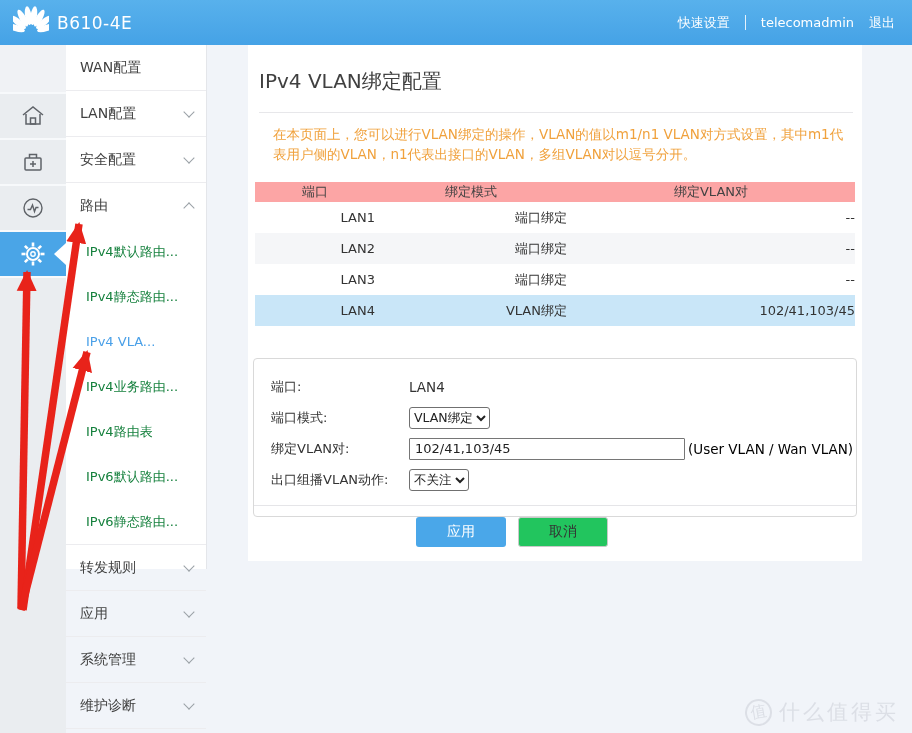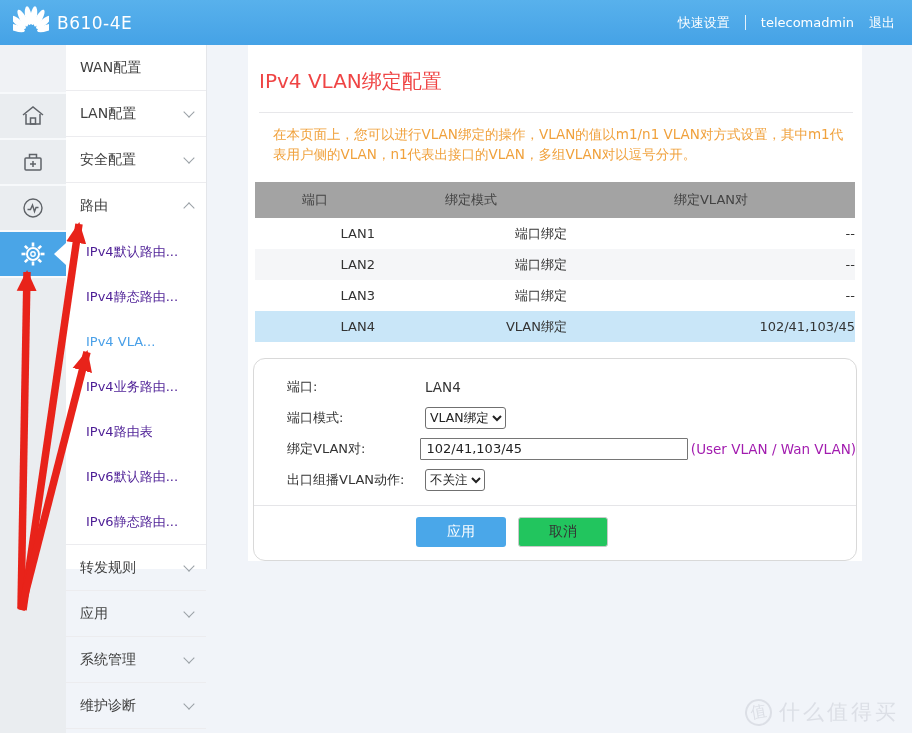"IPv4 VLAN绑定配置" .page-title { color: #ef4444 -> #404040 }
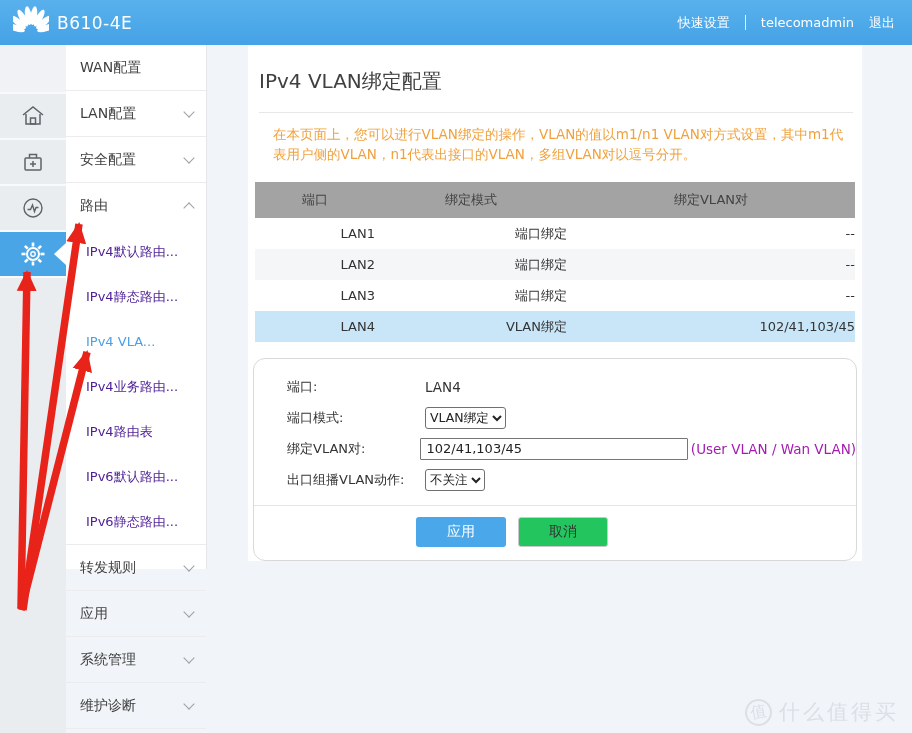"端口" .tbl th { background: #a3a3a3 -> #fca5a5; height: 36px -> 20px }
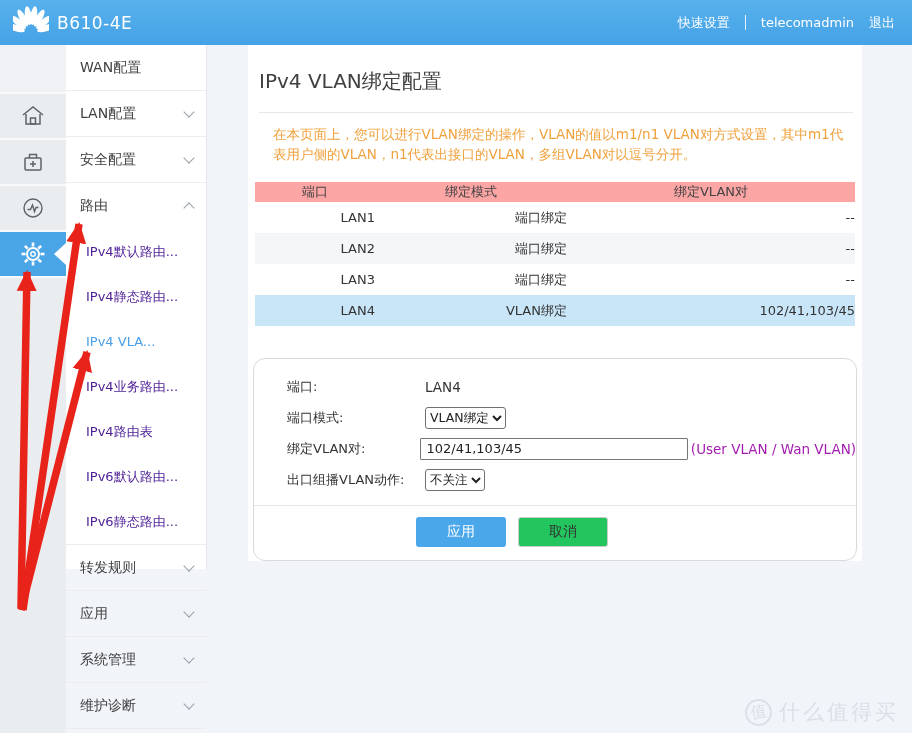"IPv4默认路由..." .submenu-item { color: #4c1d95 -> #15803d }
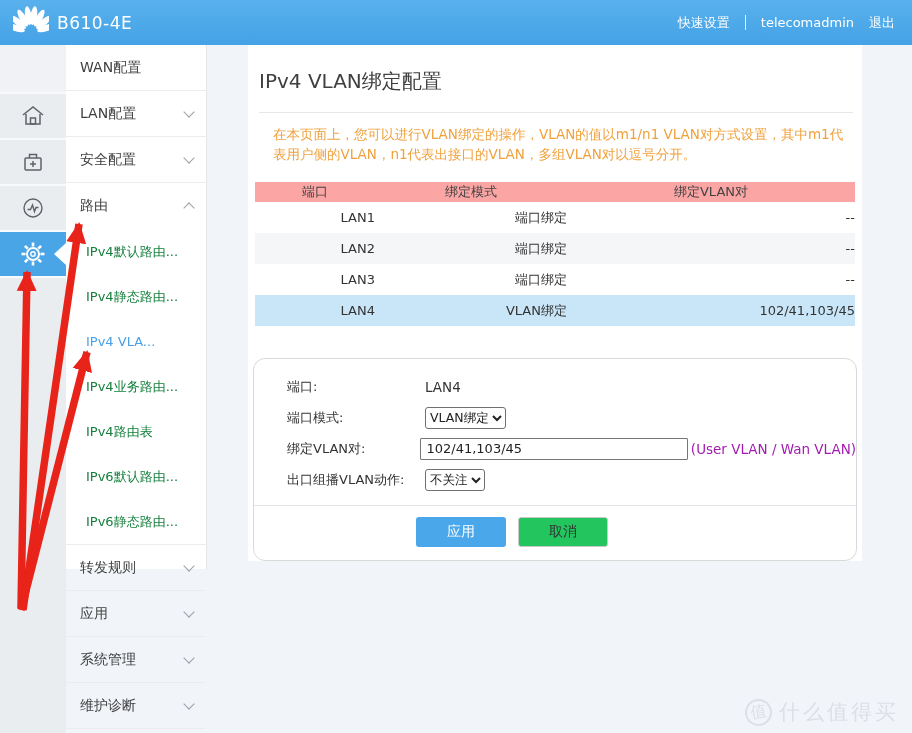"端口:" .formbox { border-radius: 12px -> 4px; height: 203px -> 159px; padding-left: 16px -> none }
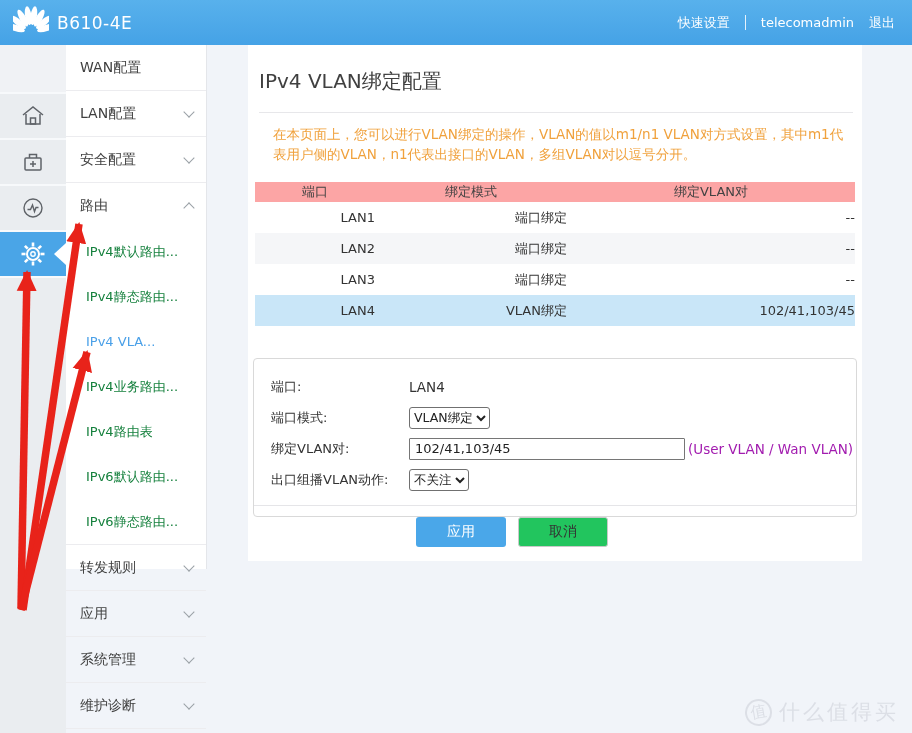"(User VLAN / Wan VLAN)" .hint { color: #a21caf -> #000000 }
